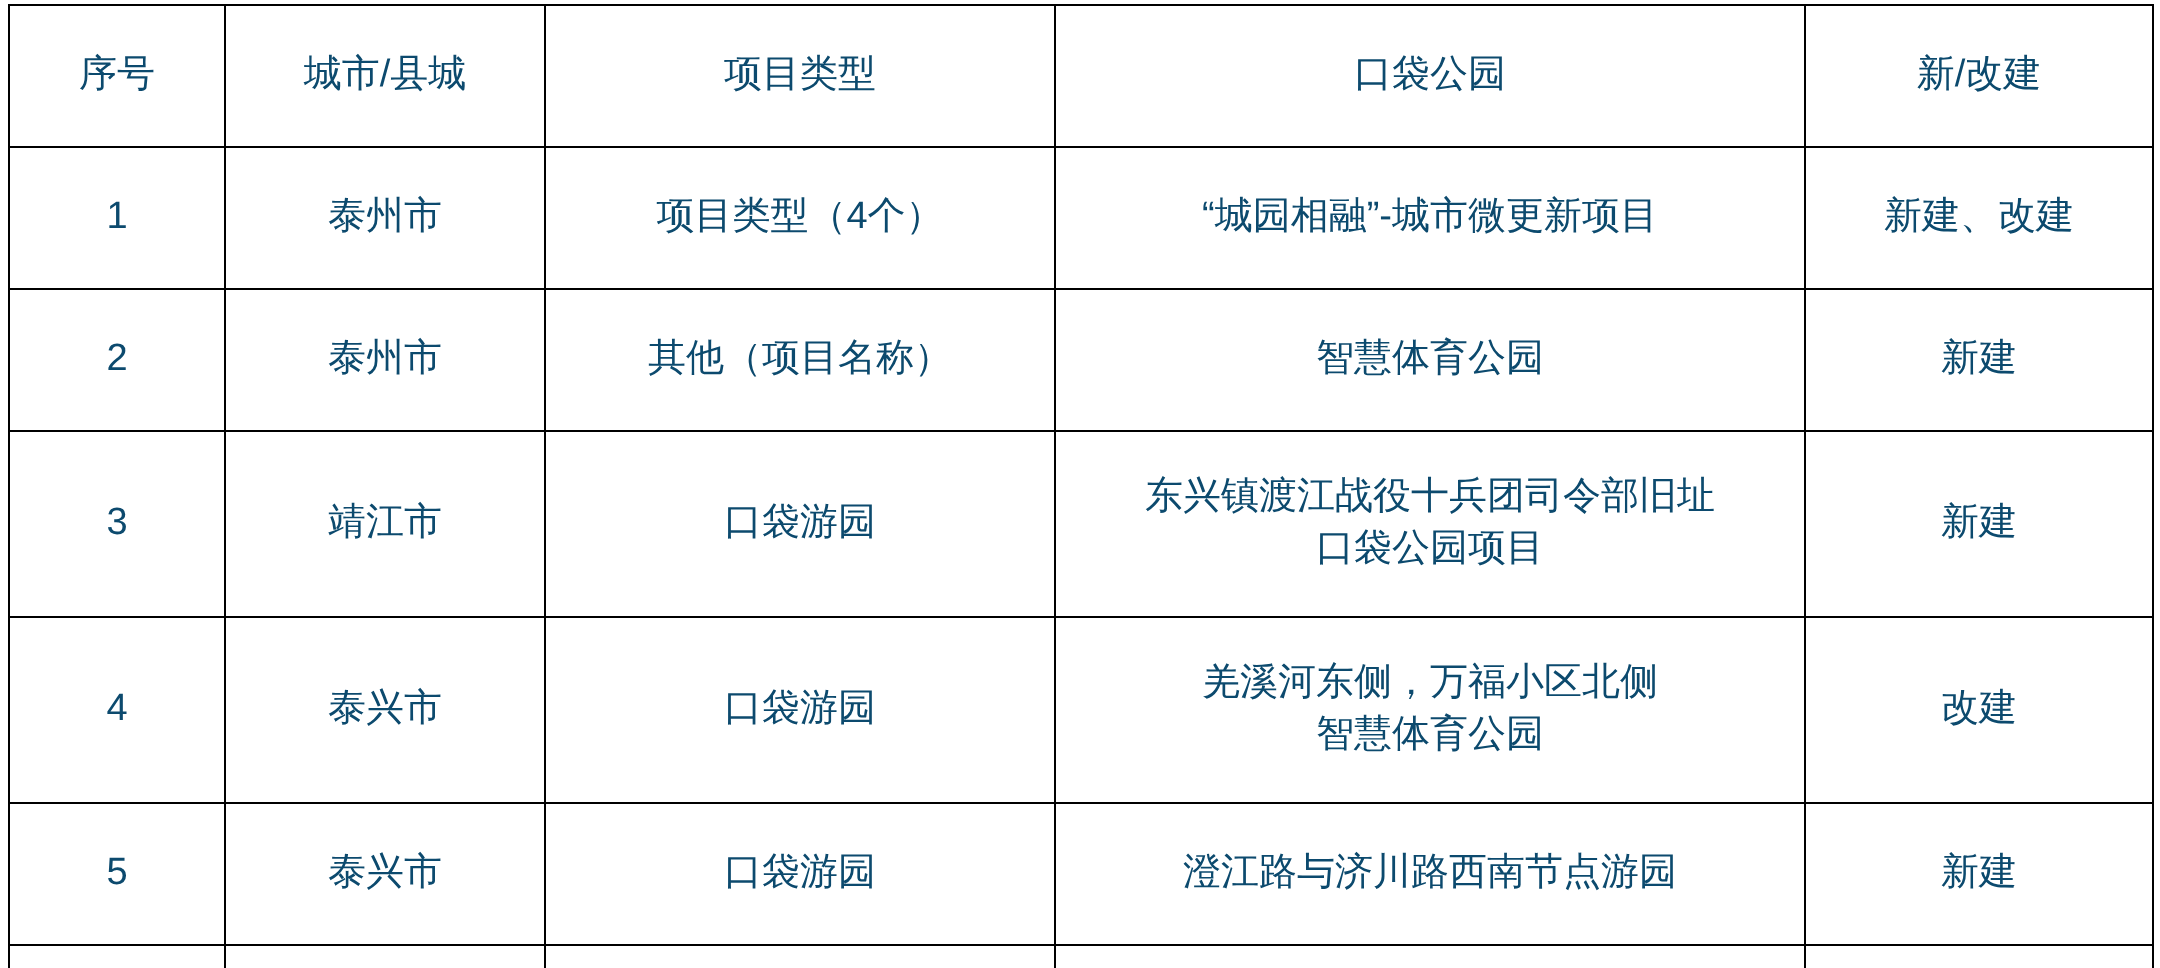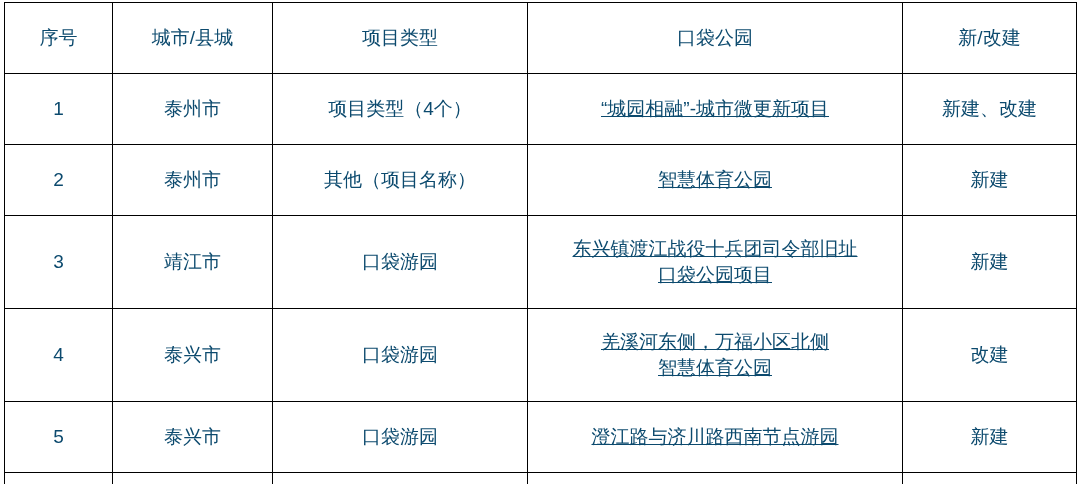"“城园相融”-城市微更新项目" .cell-line { text-decoration: underline -> none }
